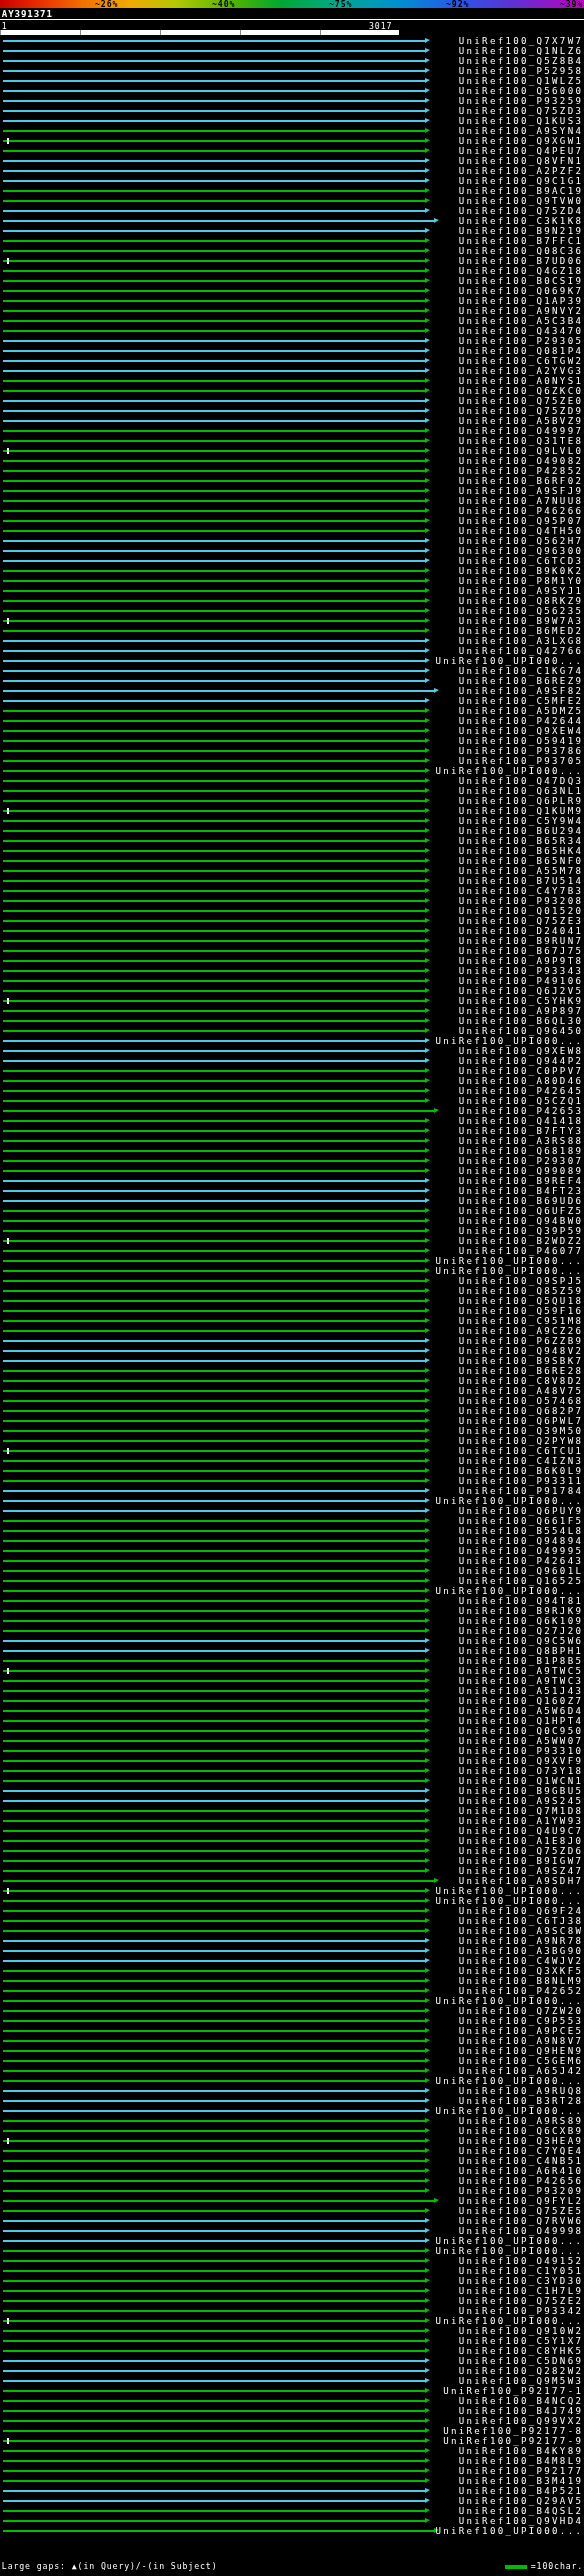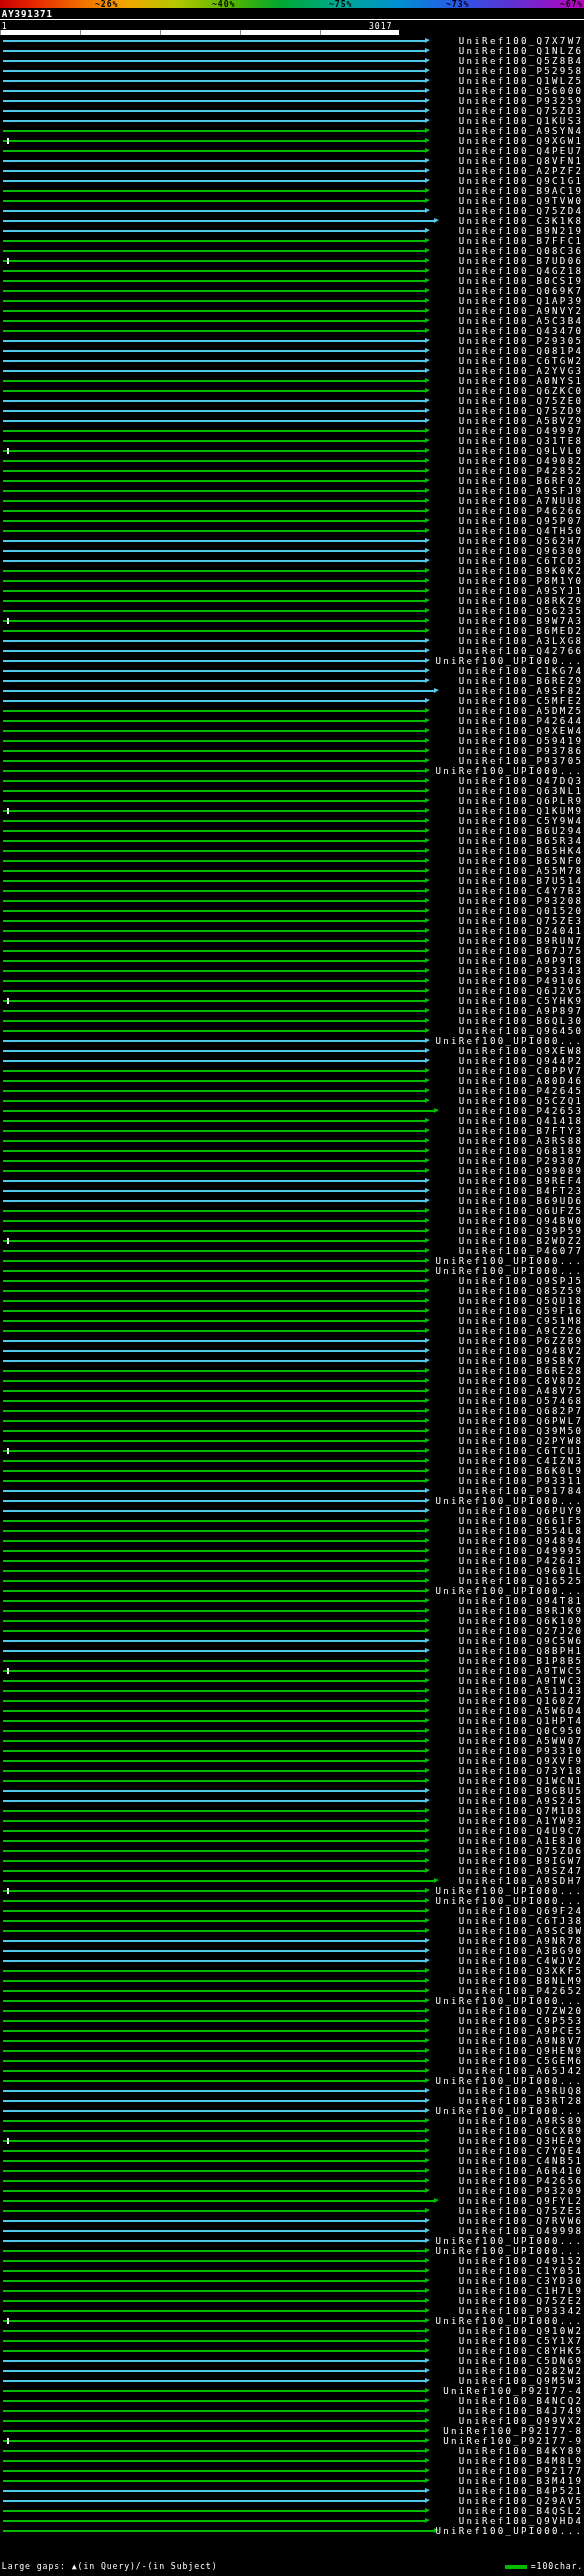"~73%" span.scalelabel { text: 73% -> 92% }
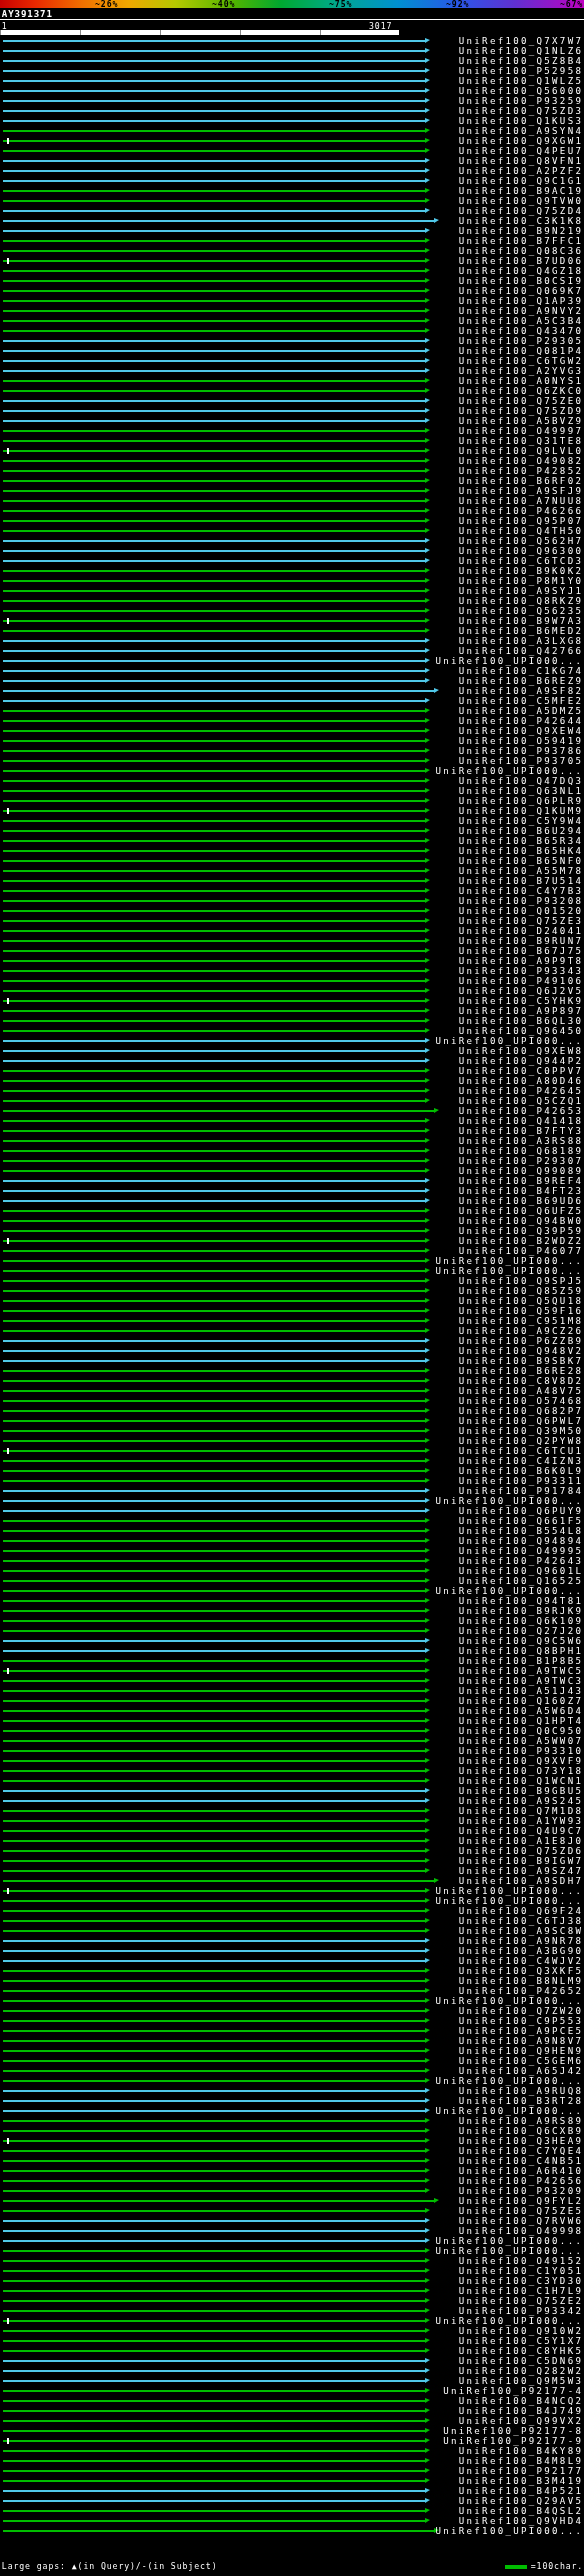"~67%" span.scalelabel { text: 67% -> 39% }
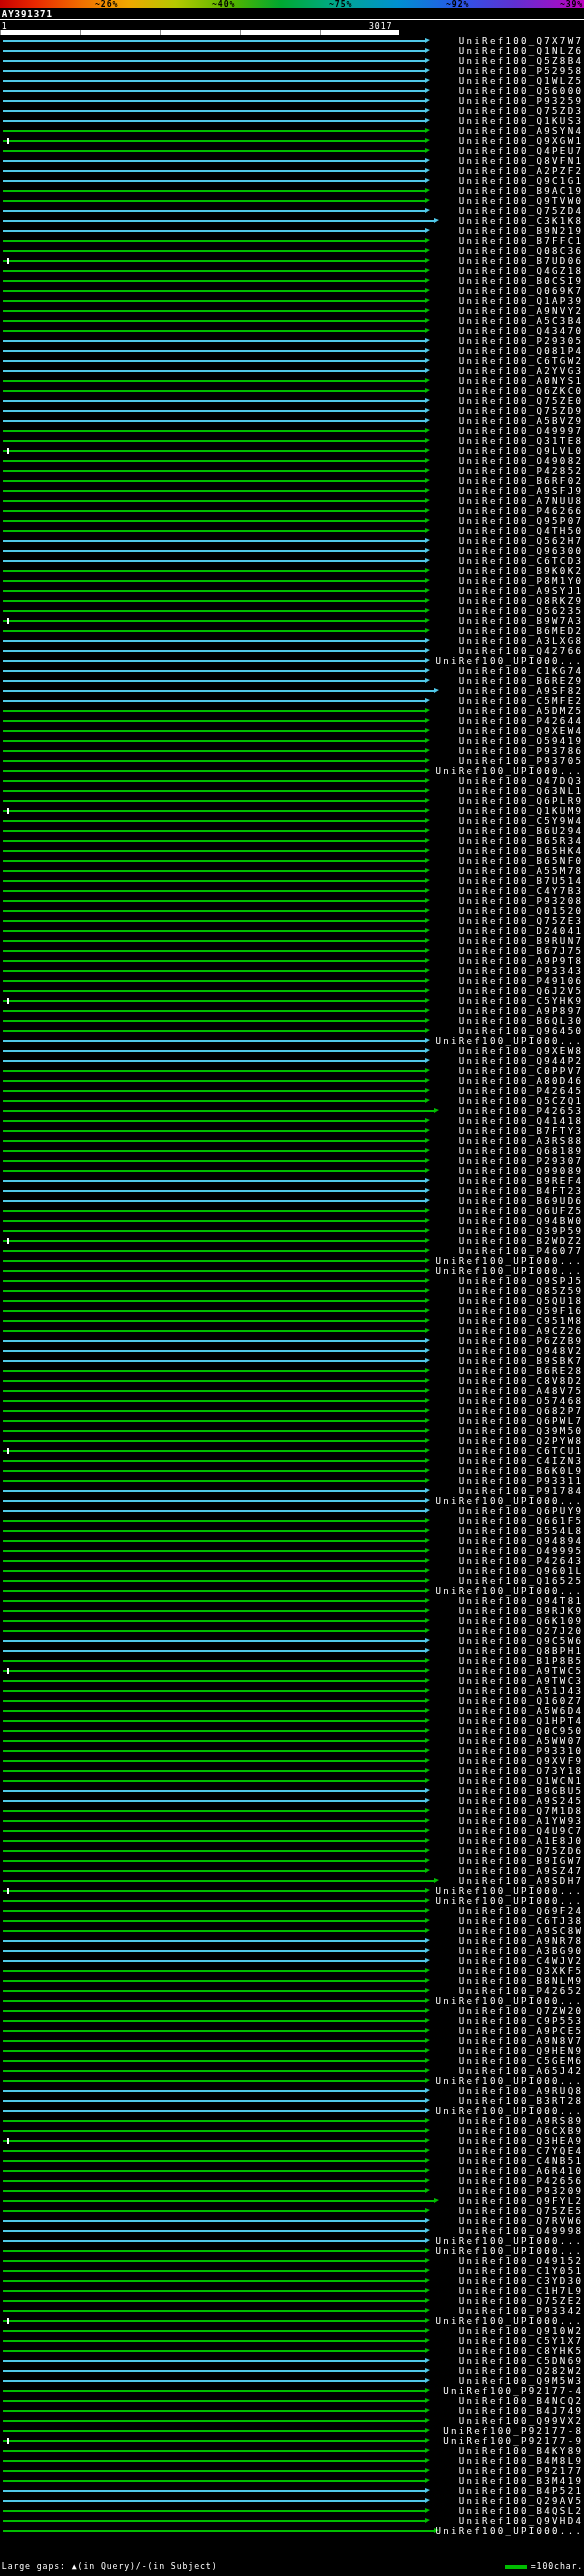"UniRef100_P92177-4" span.rlabel { text: P92177-4 -> P92177-1 }
